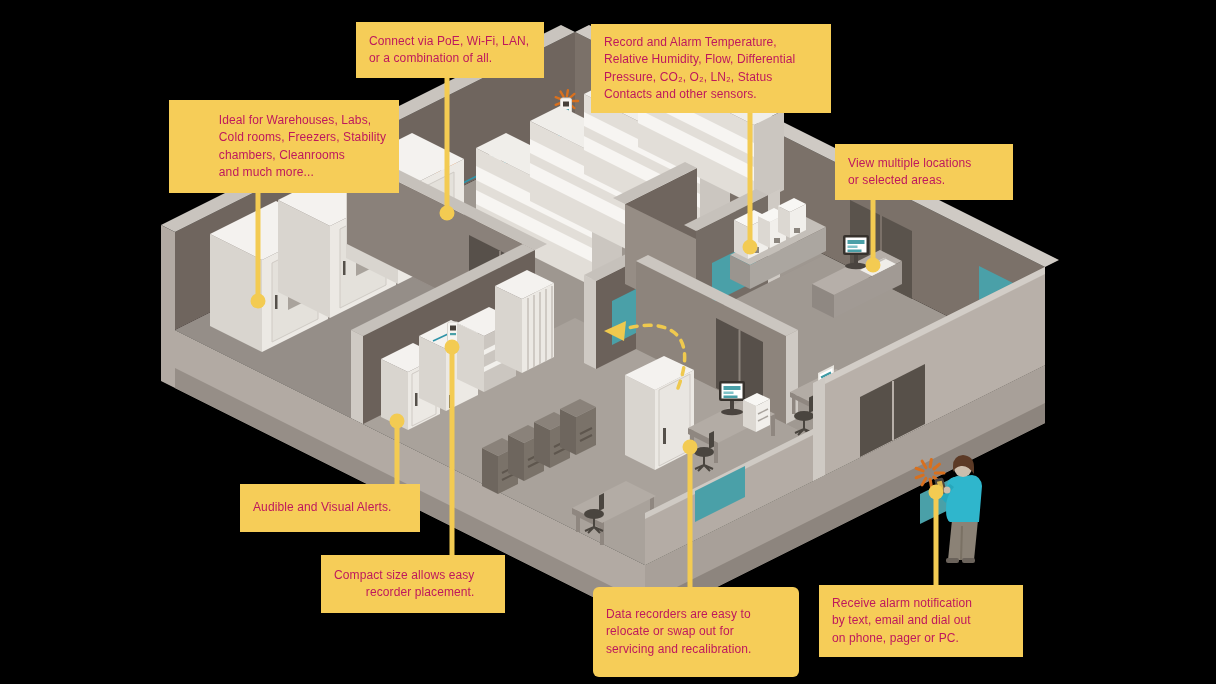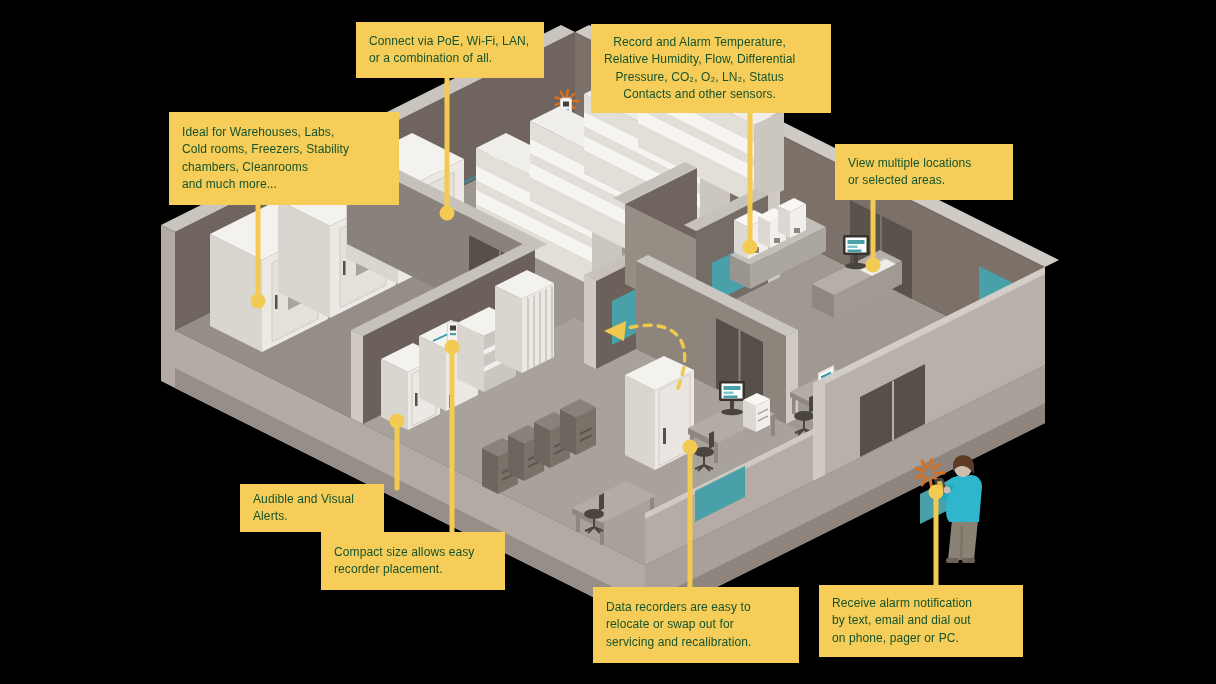"Connect via PoE, Wi-Fi, LAN," .callout { color: #14532d -> #be185d }
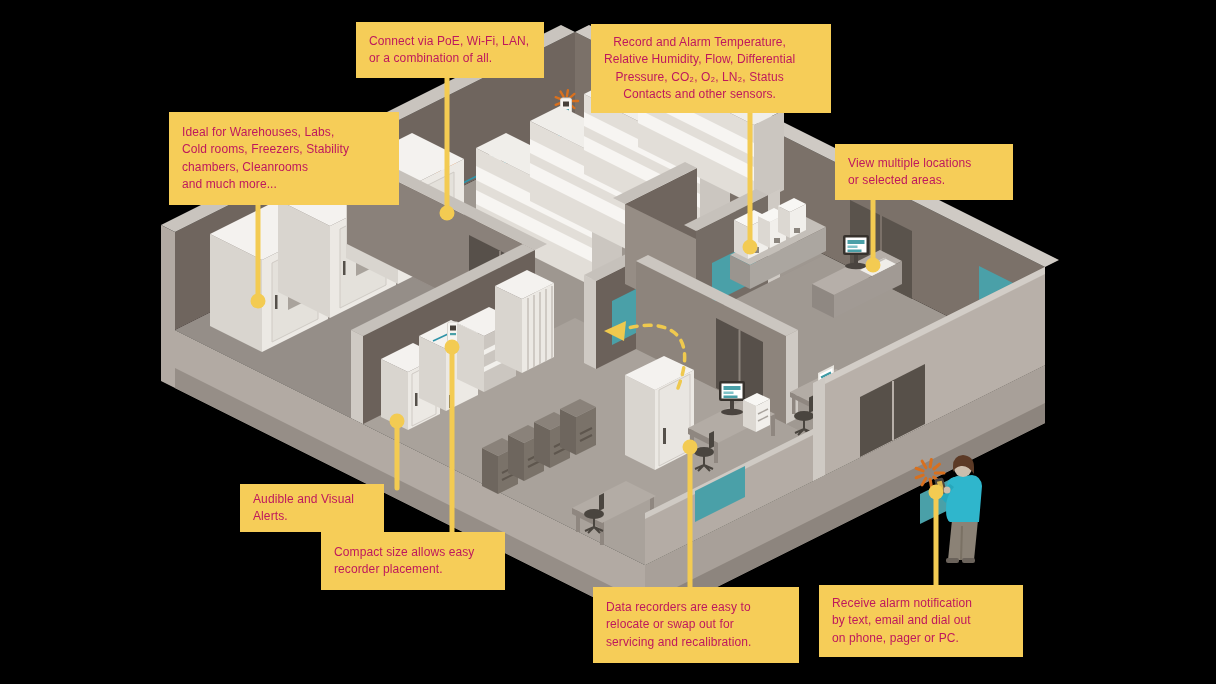"Record and Alarm Temperature," .c-record { text-align: center -> none }
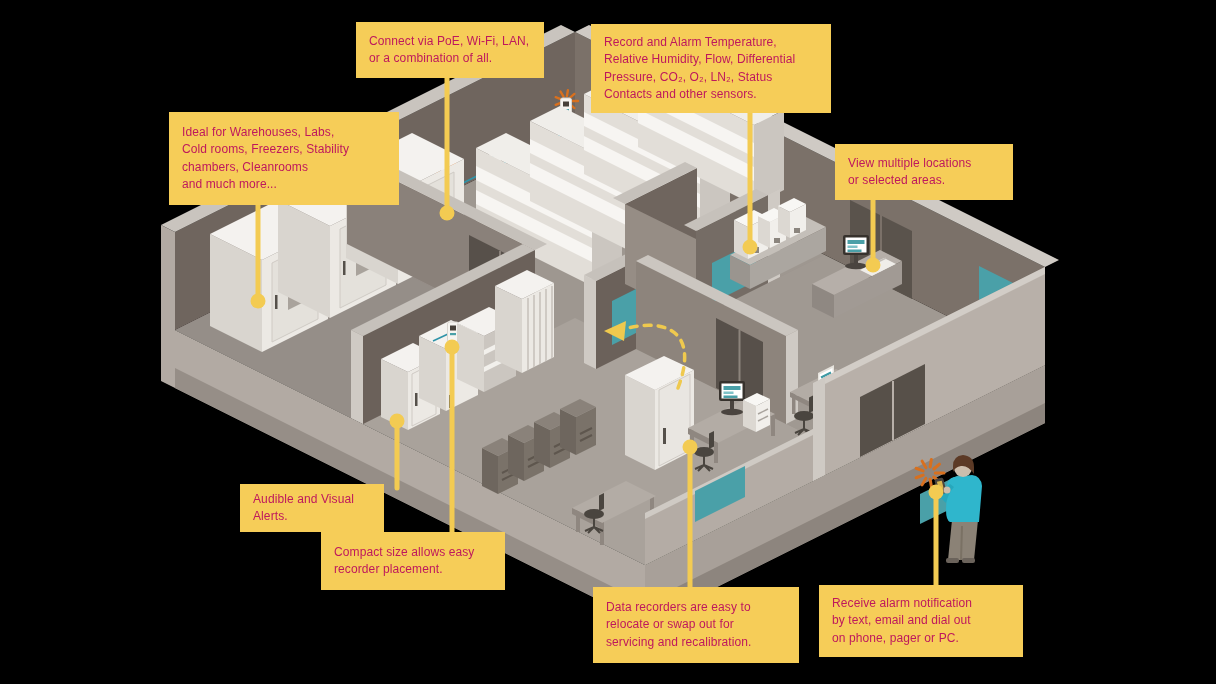"Ideal for Warehouses, Labs," .c-ideal { justify-content: none -> flex-end; top: 112px -> 100px }
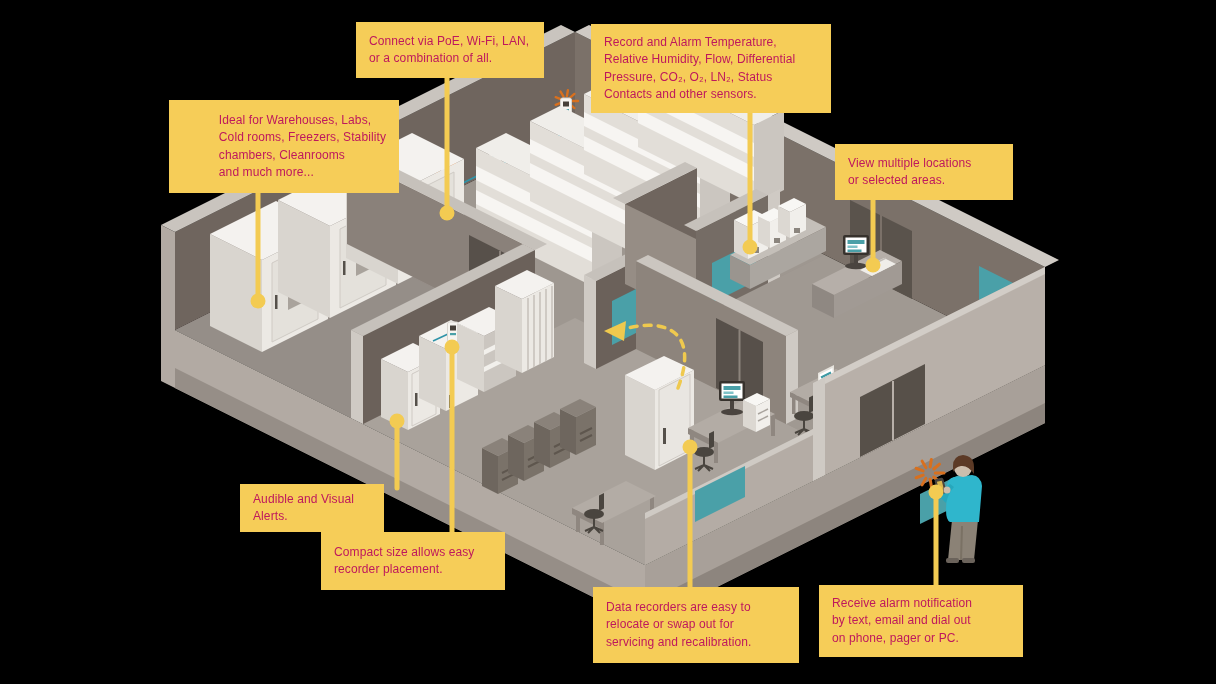"Audible and Visual Alerts." .c-audible { width: 144px -> 180px }
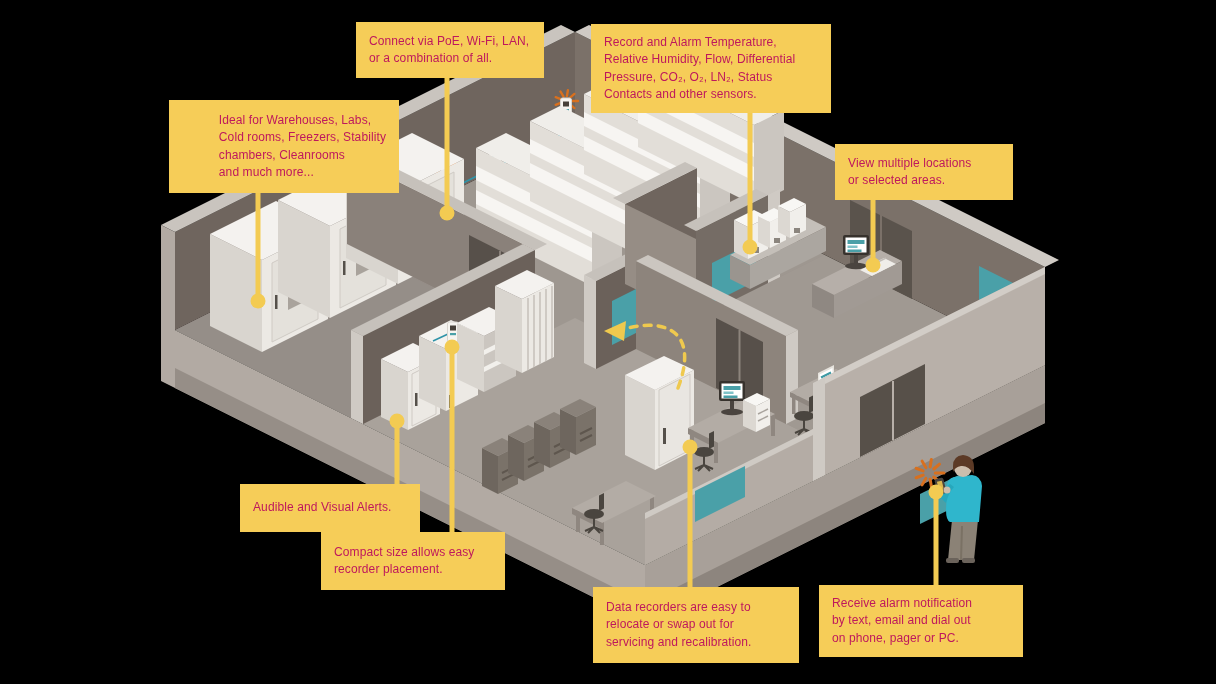"Compact size allows easy" .c-compact { text-align: none -> right; top: 532px -> 555px }
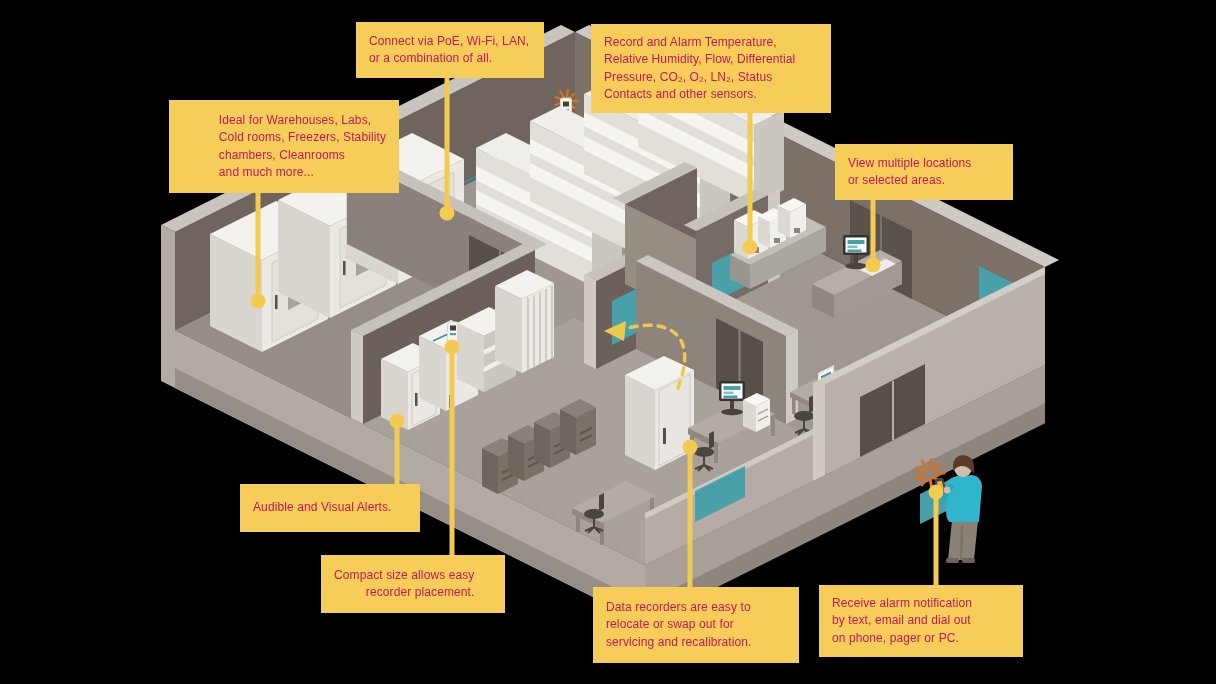"Data recorders are easy to" .c-data { border-radius: none -> 6px; height: 76px -> 90px }
